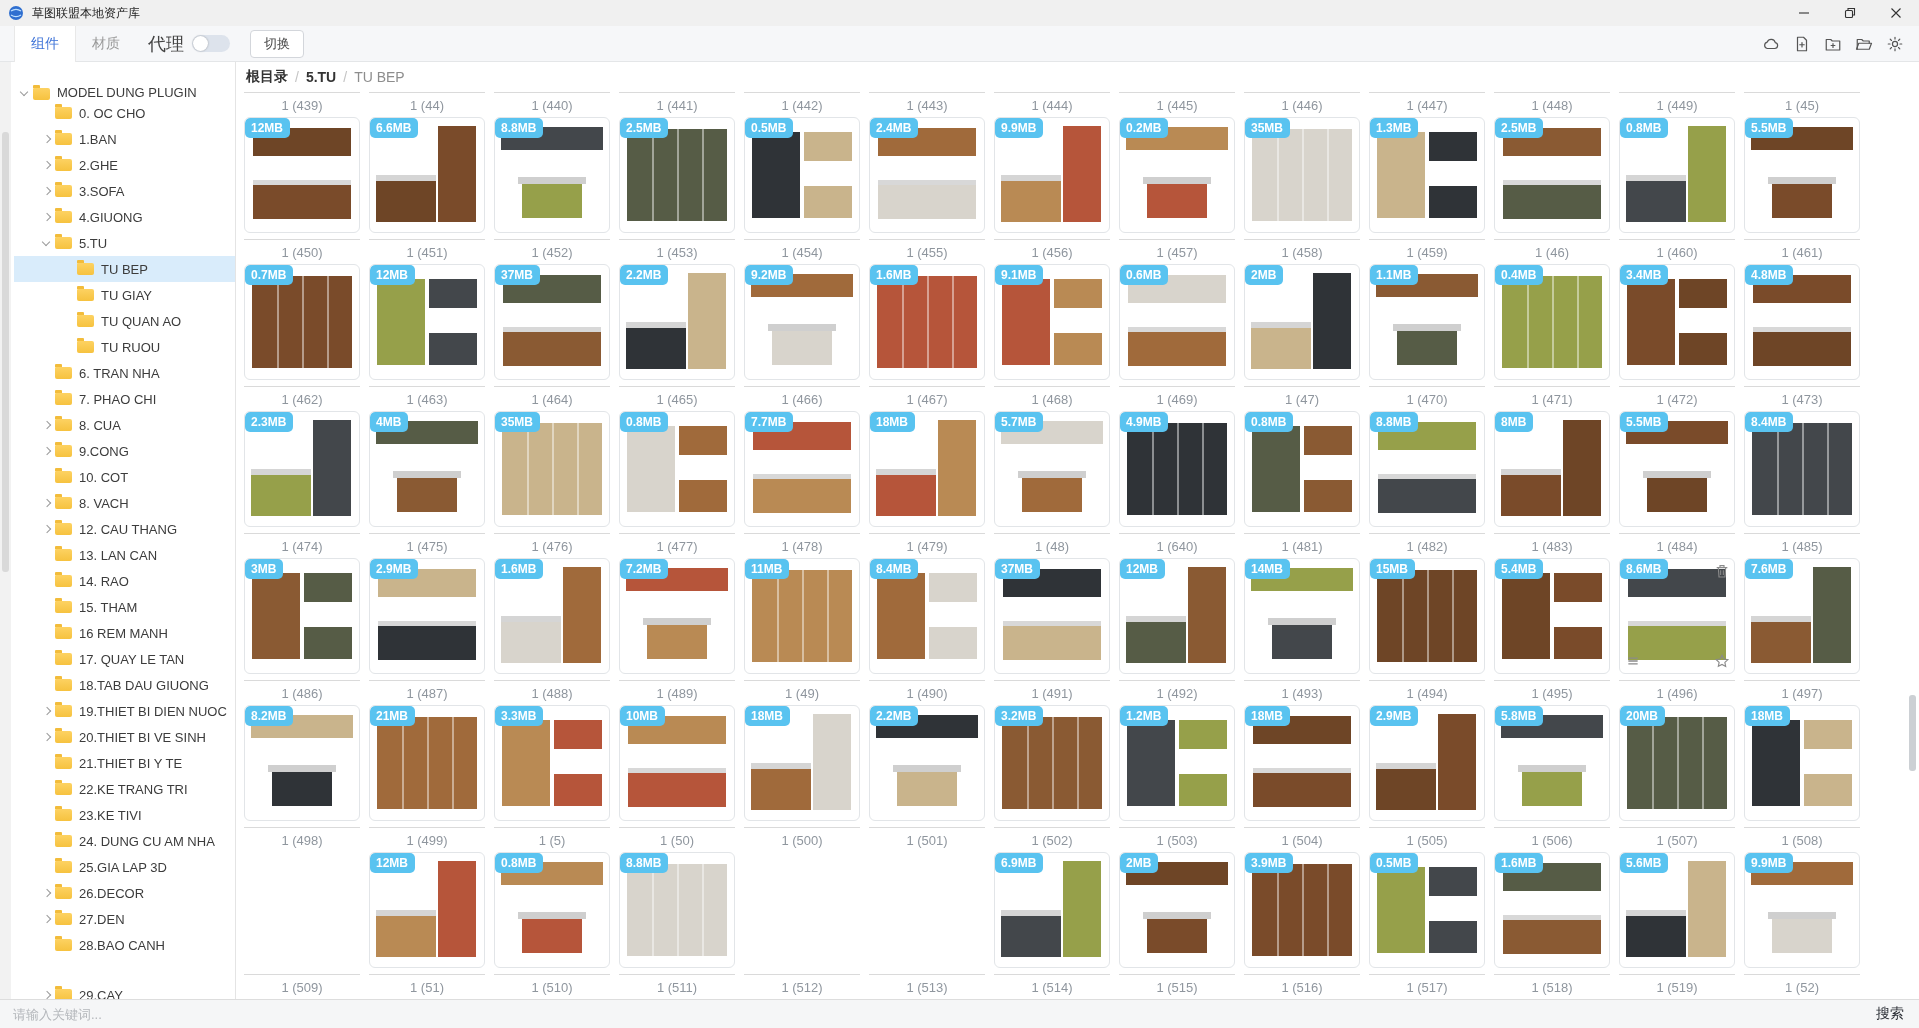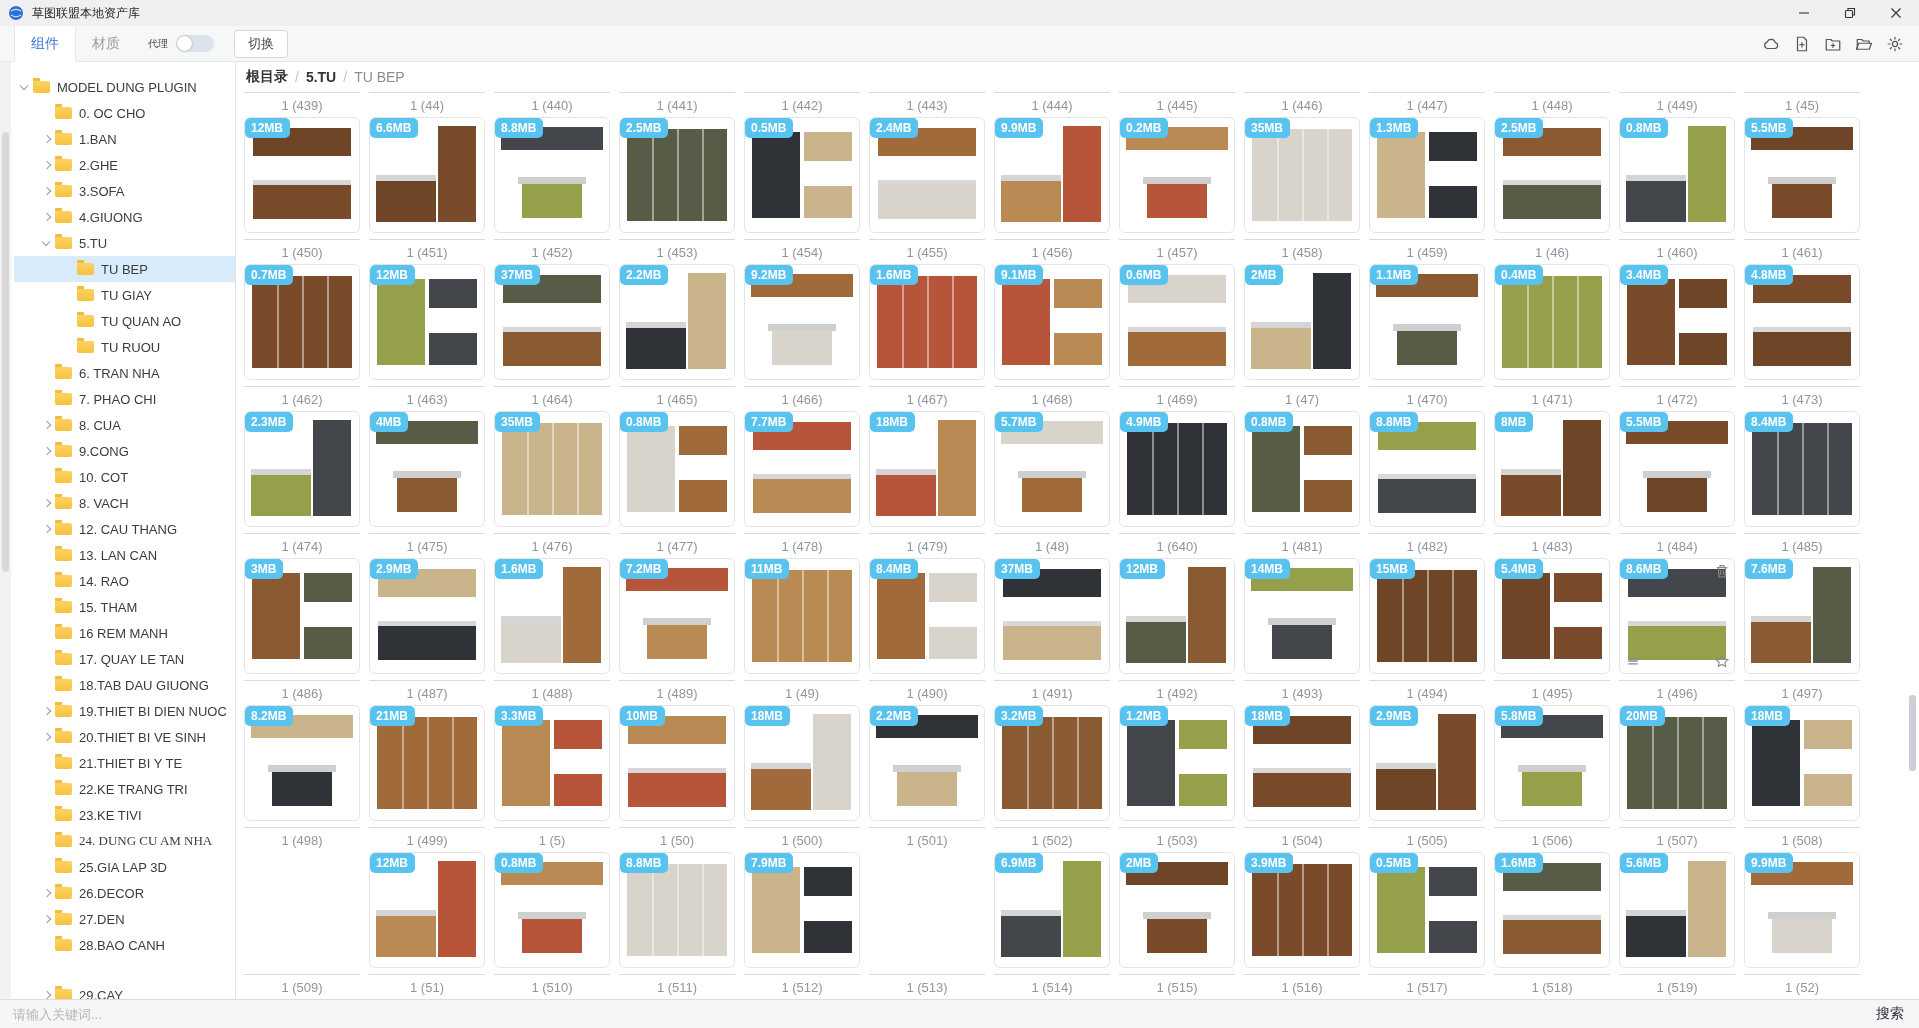"代理" .proxy-wrap { font-size: 10px -> 18px }
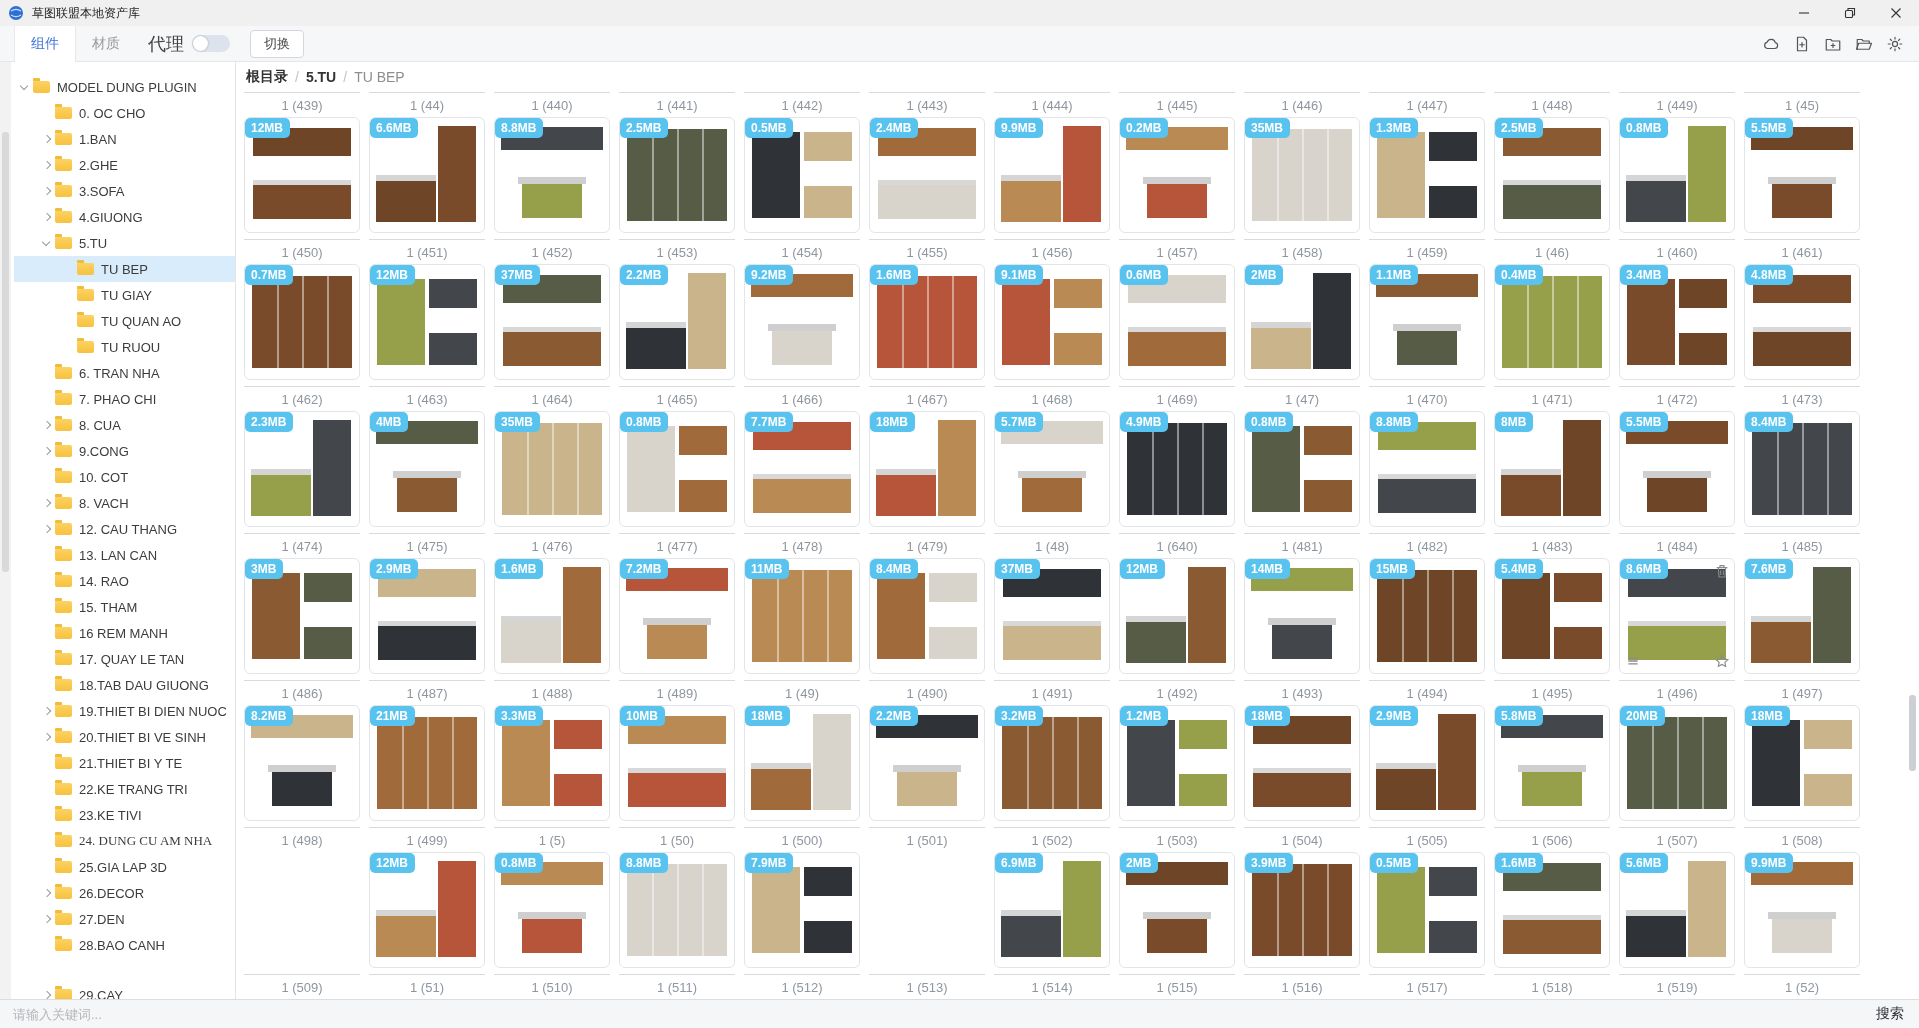"MODEL DUNG PLUGIN" div.tree-item { align-items: none -> flex-end }
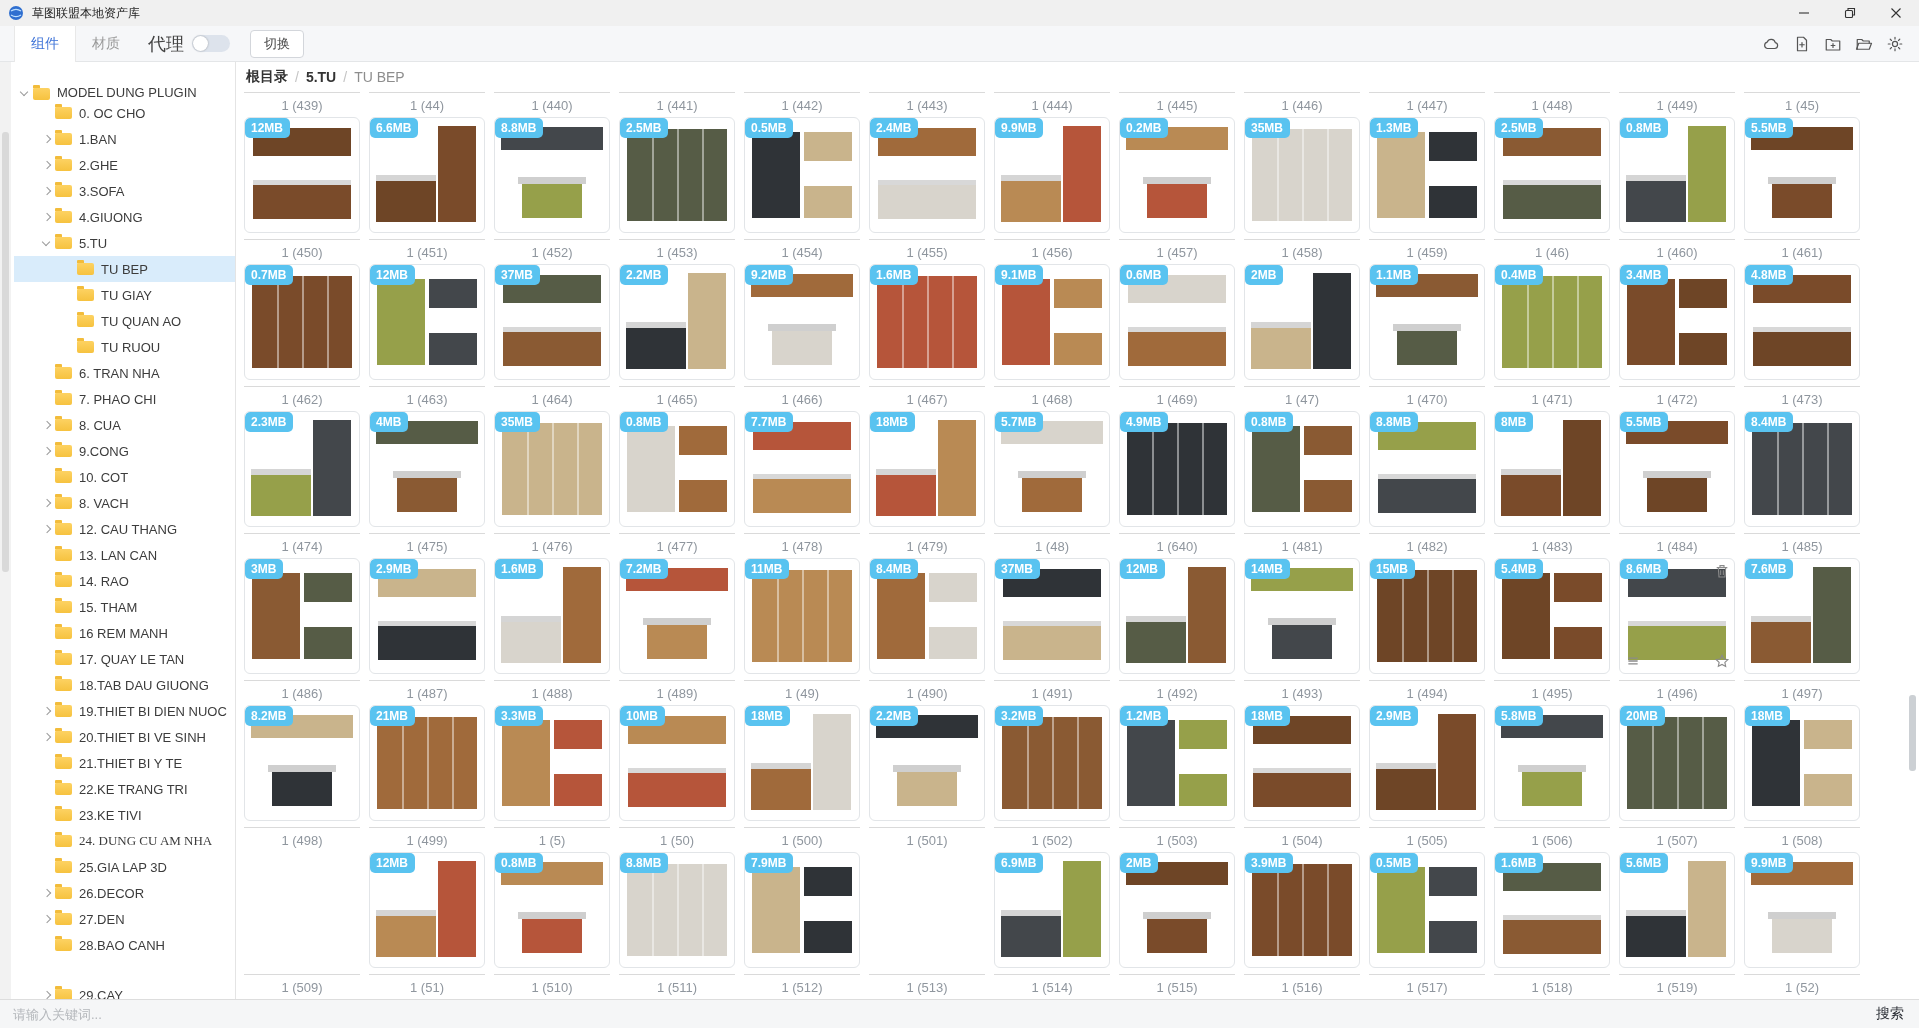"24. DUNG CU AM NHA" div.tree-item { font-family: Liberation Serif, serif -> none }
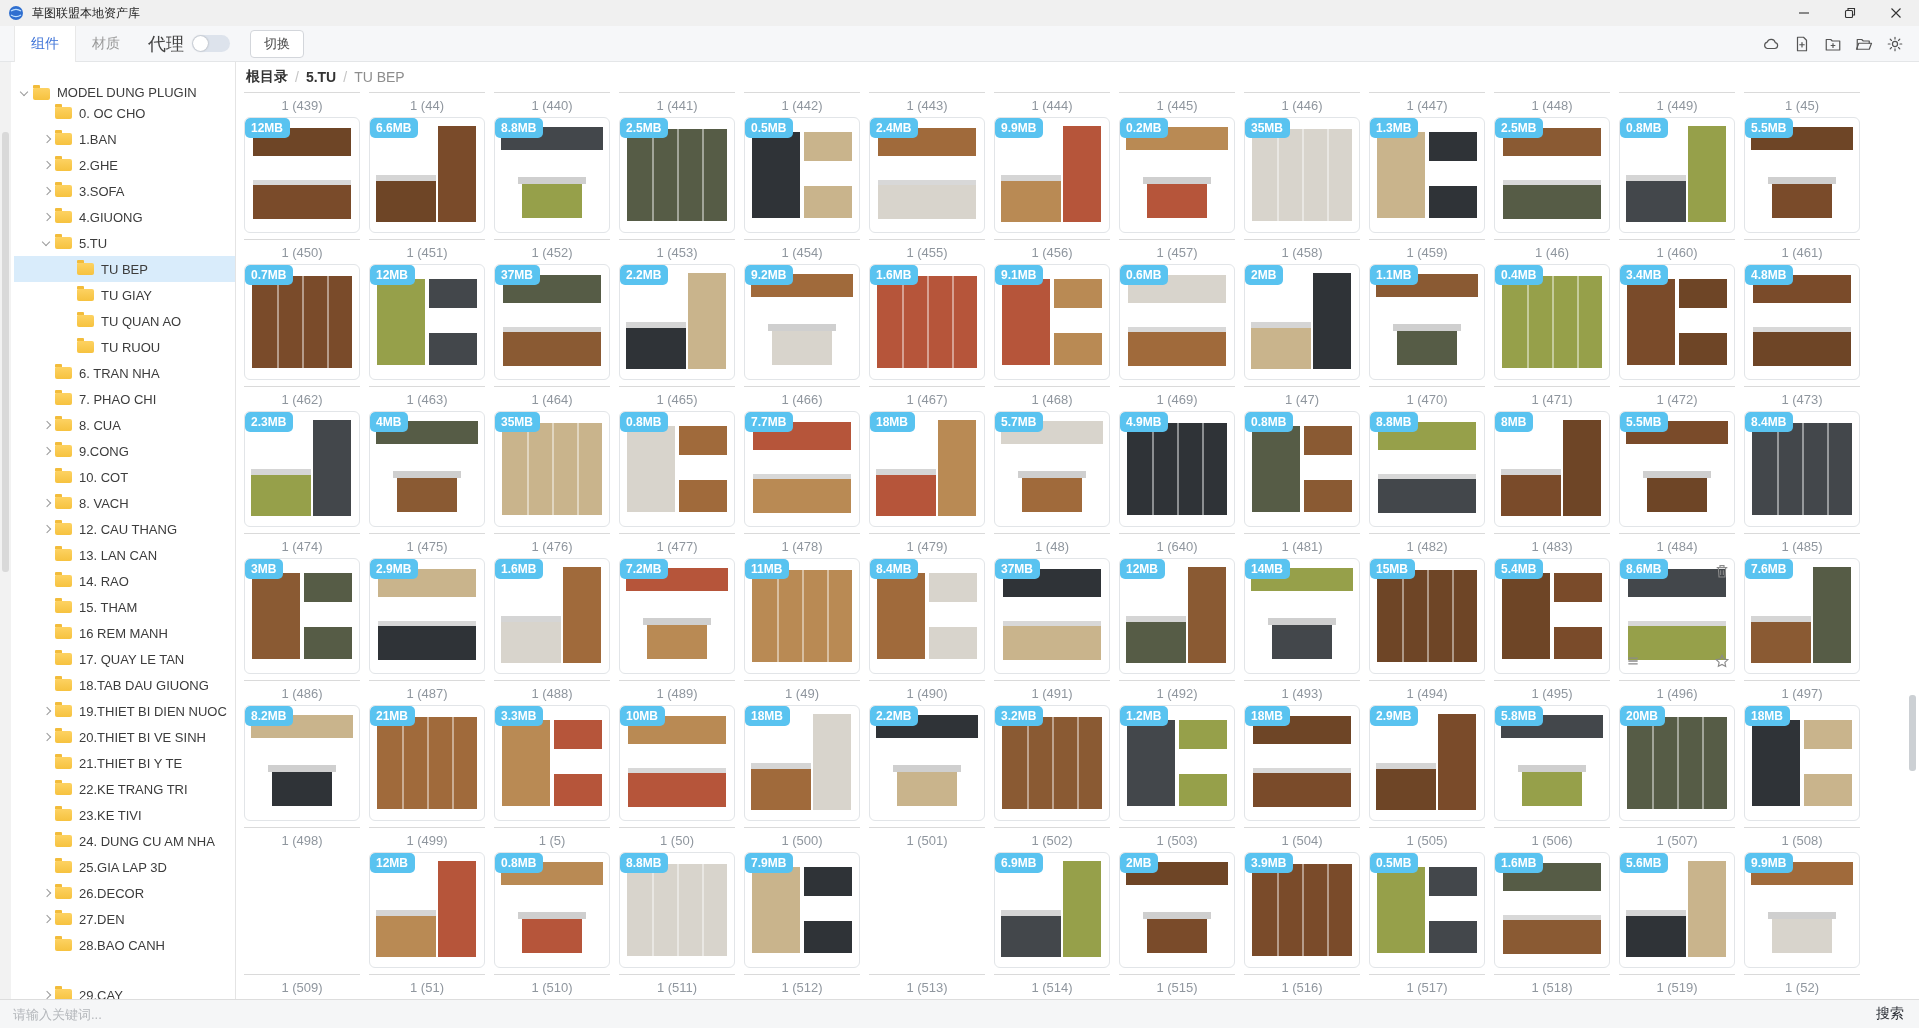"7.9MB" div.thumb { html: <div> <div> <div></div> <div></div> <div></div> </div> <span>7.9MB</span> </div> -> none }
